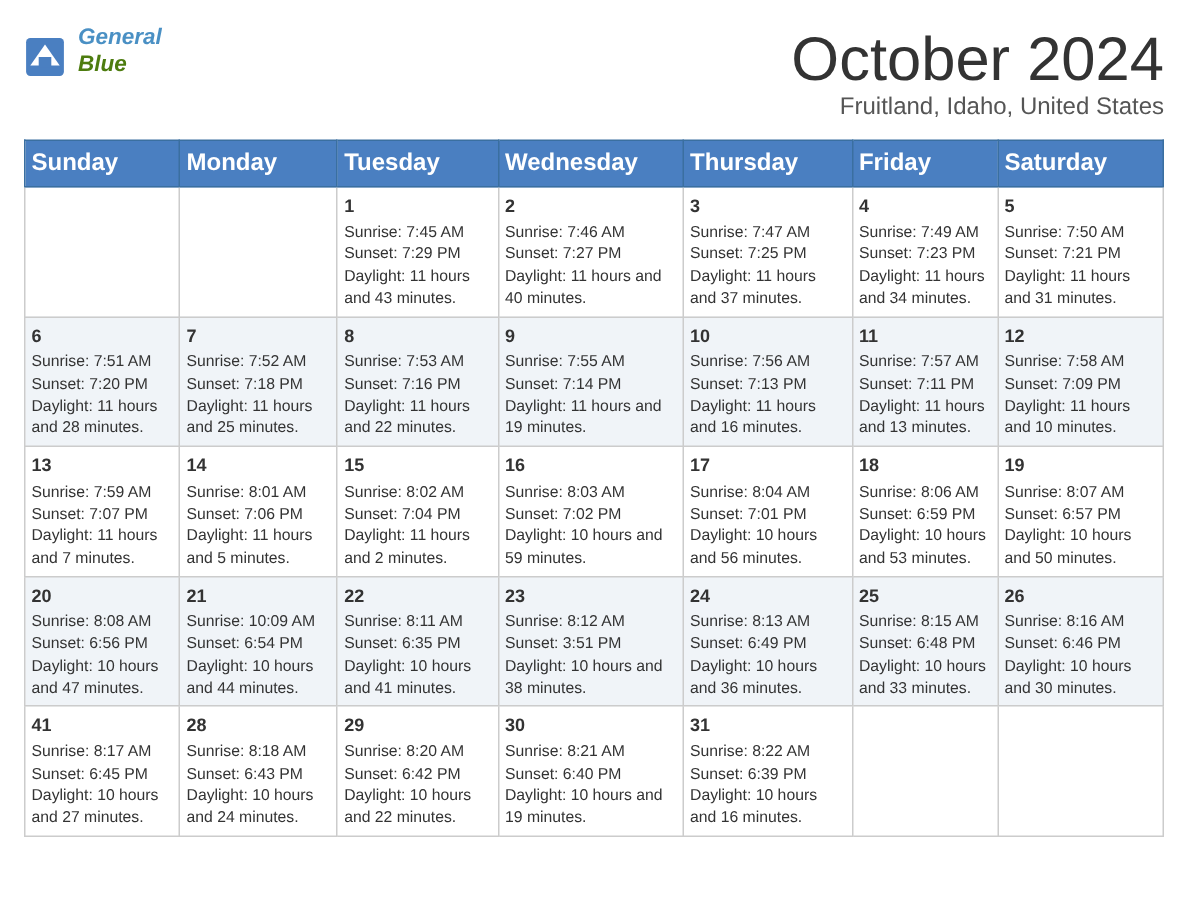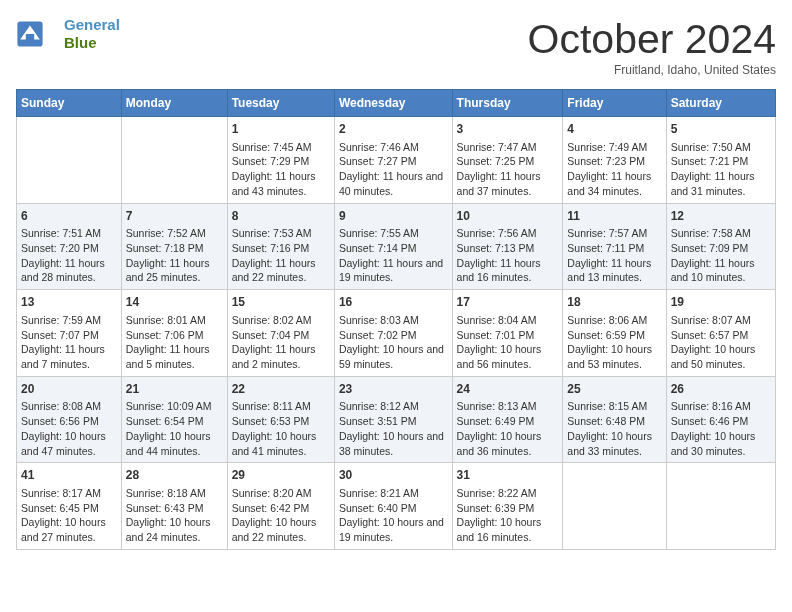"General" .logo { align-items: center -> flex-end; font-style: none -> italic; gap: 20px -> 8px }
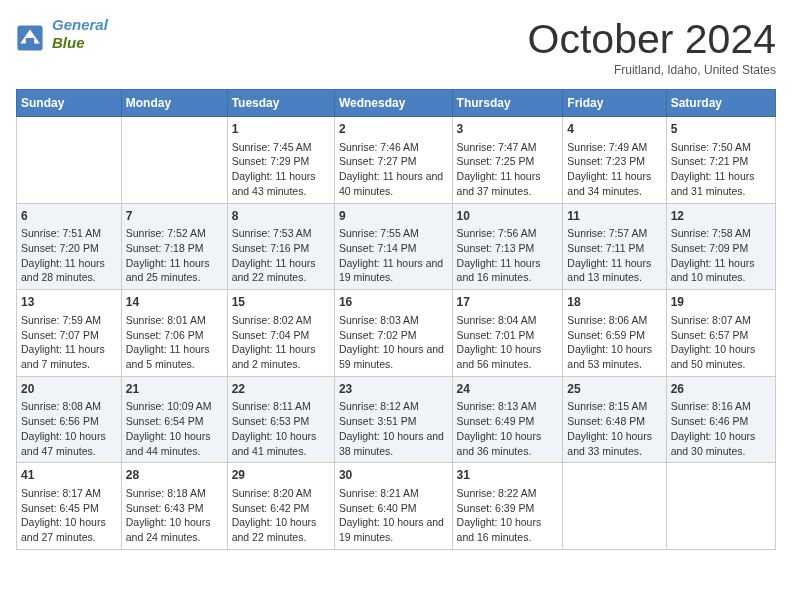"Fruitland, Idaho, United States" .location { font-size: 12px -> 16px }
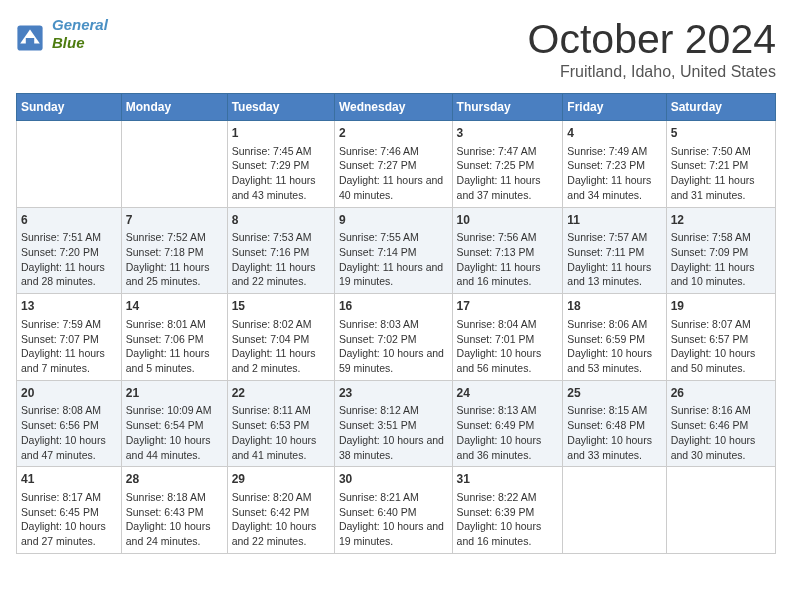"Sunday" thead tr th { font-size: 12px -> 16px }
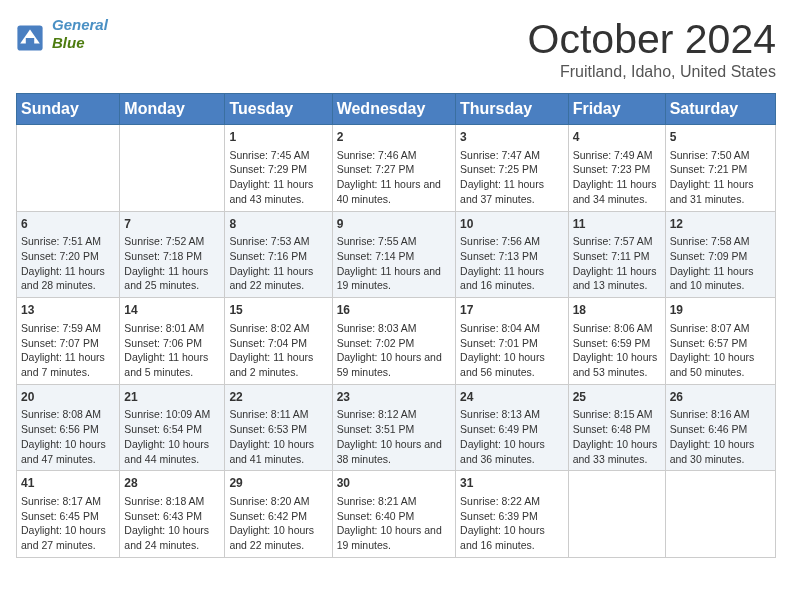"Sunset: 6:53 PM" div { text: 6:53 -> 6:35 }
